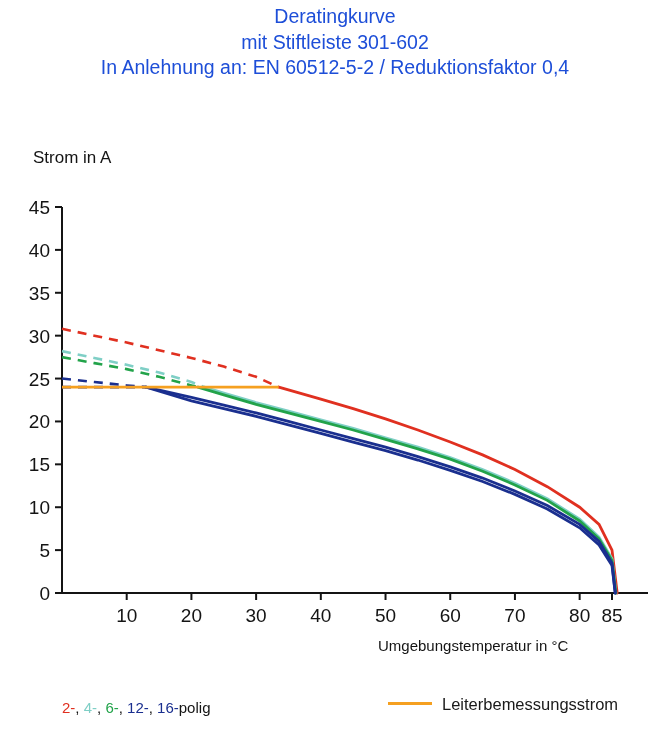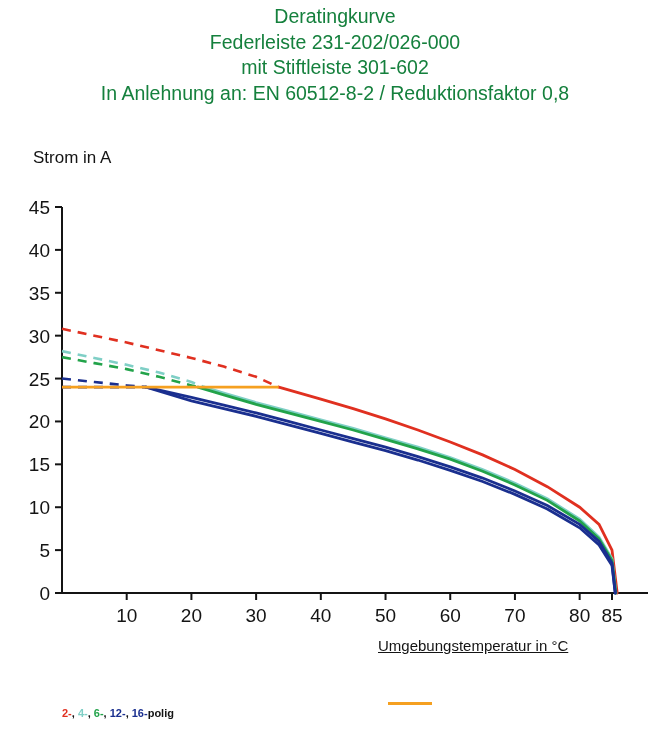"Deratingkurve" #title-block .tline { color: #15803d -> #1d4ed8 }
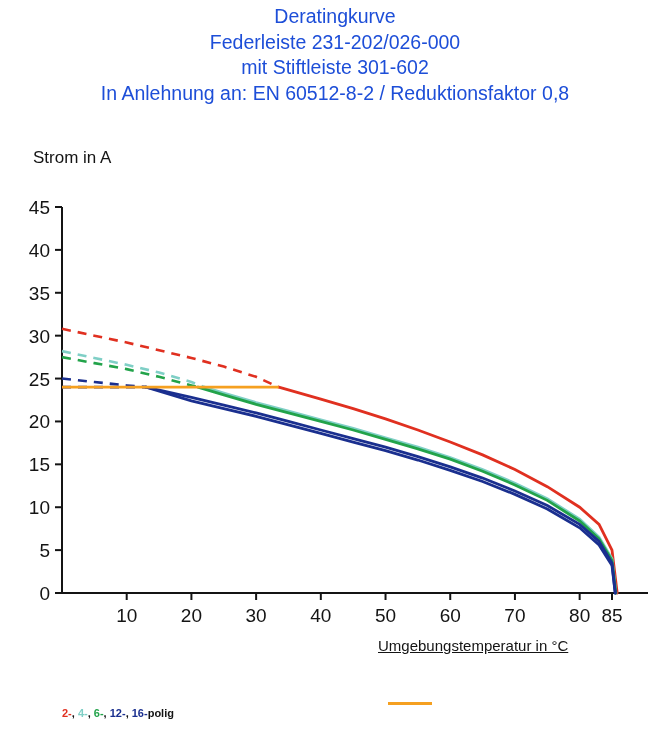"Federleiste 231-202/026-000" div.tline { html: <div>Federleiste 231-202/026-000</div> -> none }
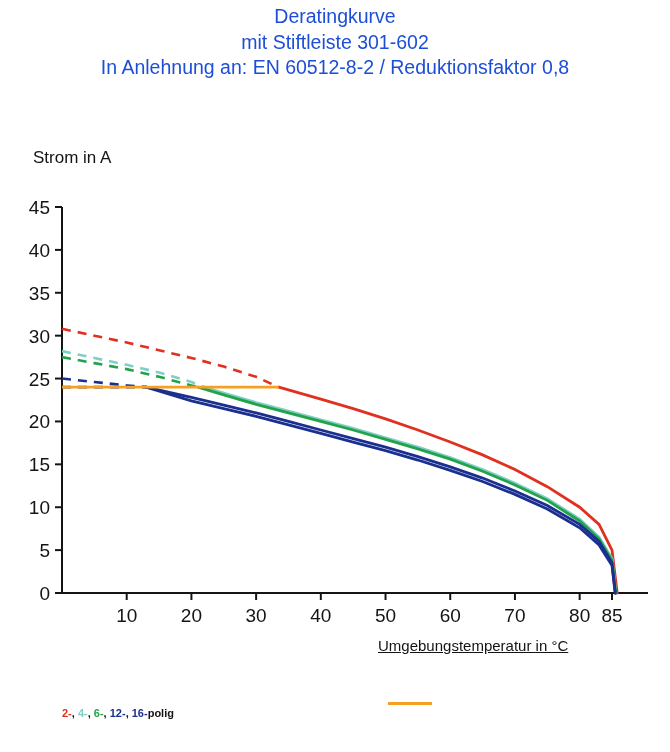"In Anlehnung an: EN 60512-8-2" div.tline { text: 60512-8-2 / Reduktionsfaktor 0,8 -> 60512-5-2 / Reduktionsfaktor 0,4 }
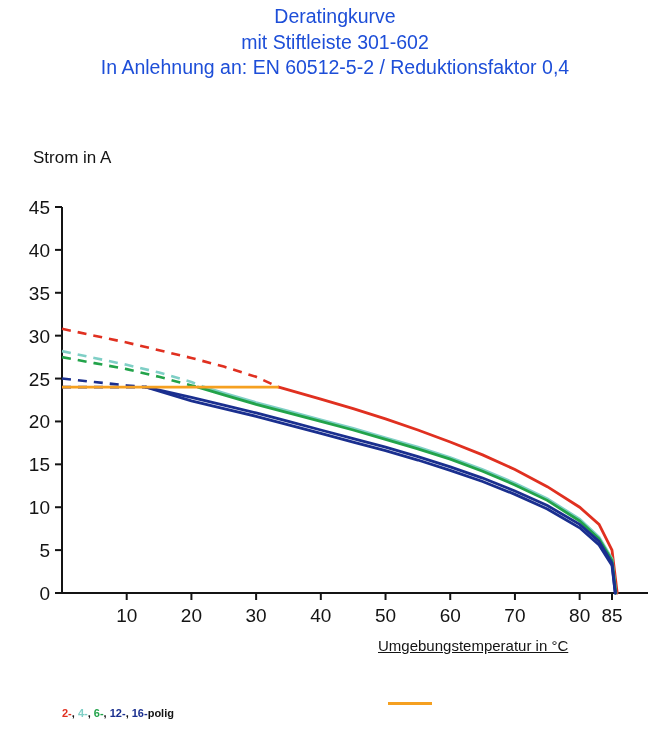"Umgebungstemperatur in °C" #xlabel { text-decoration: underline -> none }
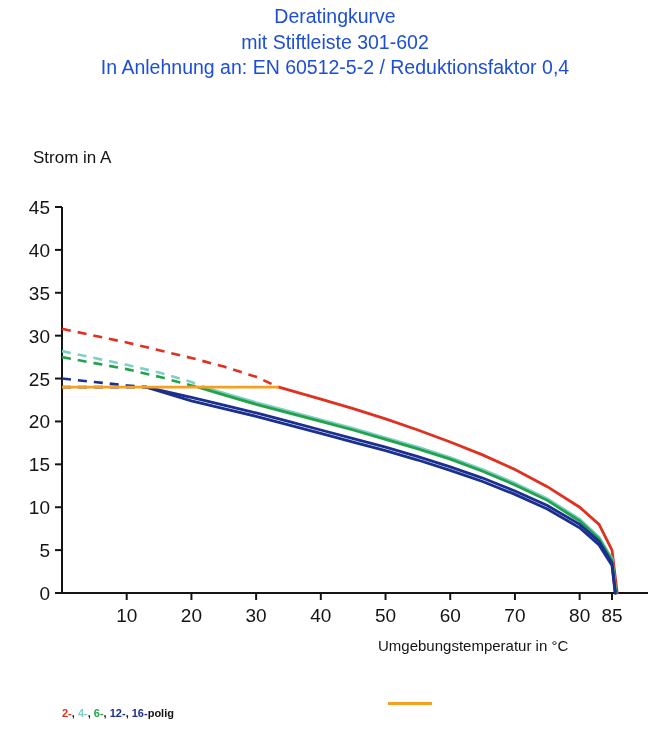"2-, 4-, 6-, 12-, 16-polig" #legend-series { font-size: 11px -> 15px; font-weight: bold -> none; top: 12px -> 4px }
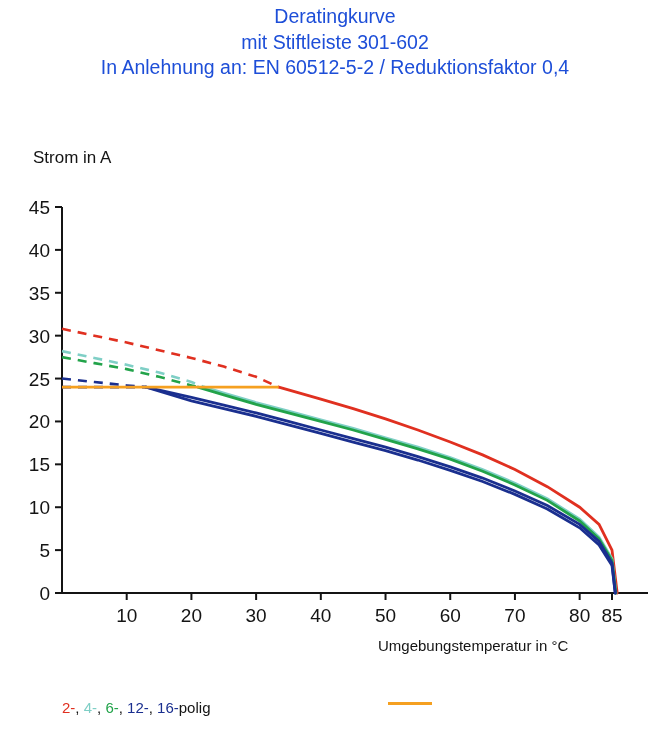"Leiterbemessungsstrom" span { html: none -> <span>Leiterbemessungsstrom</span> }
